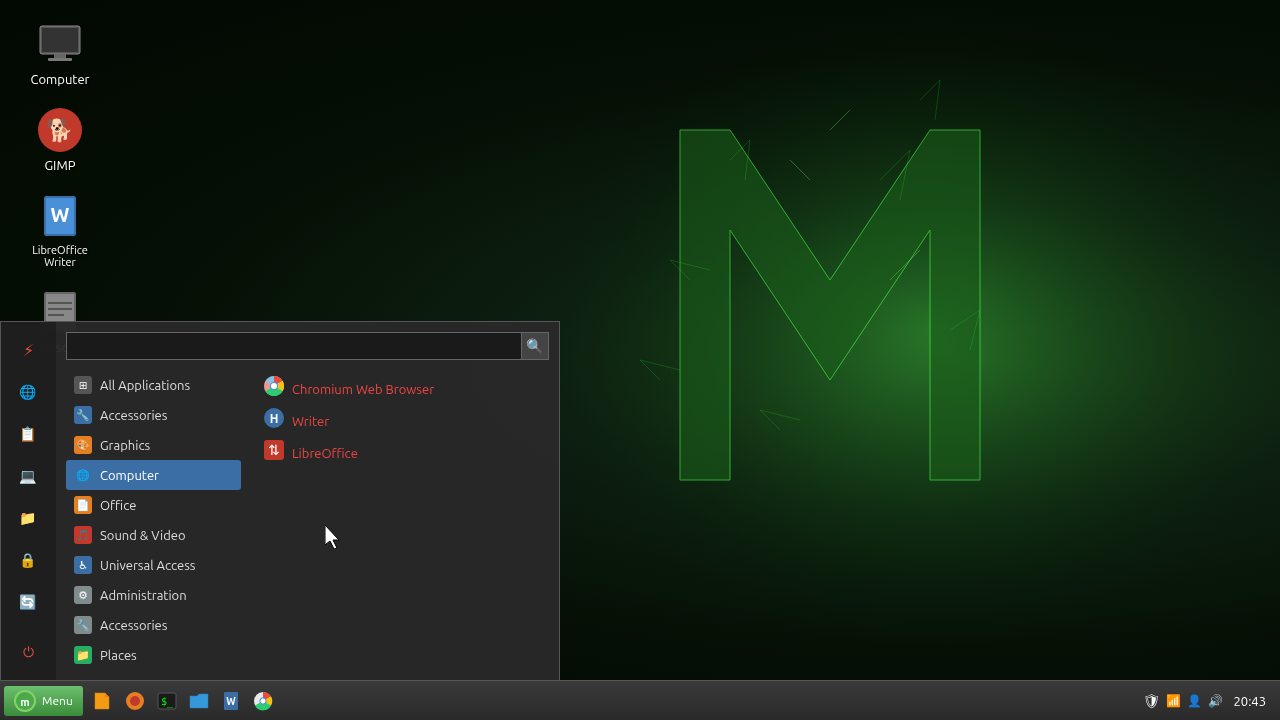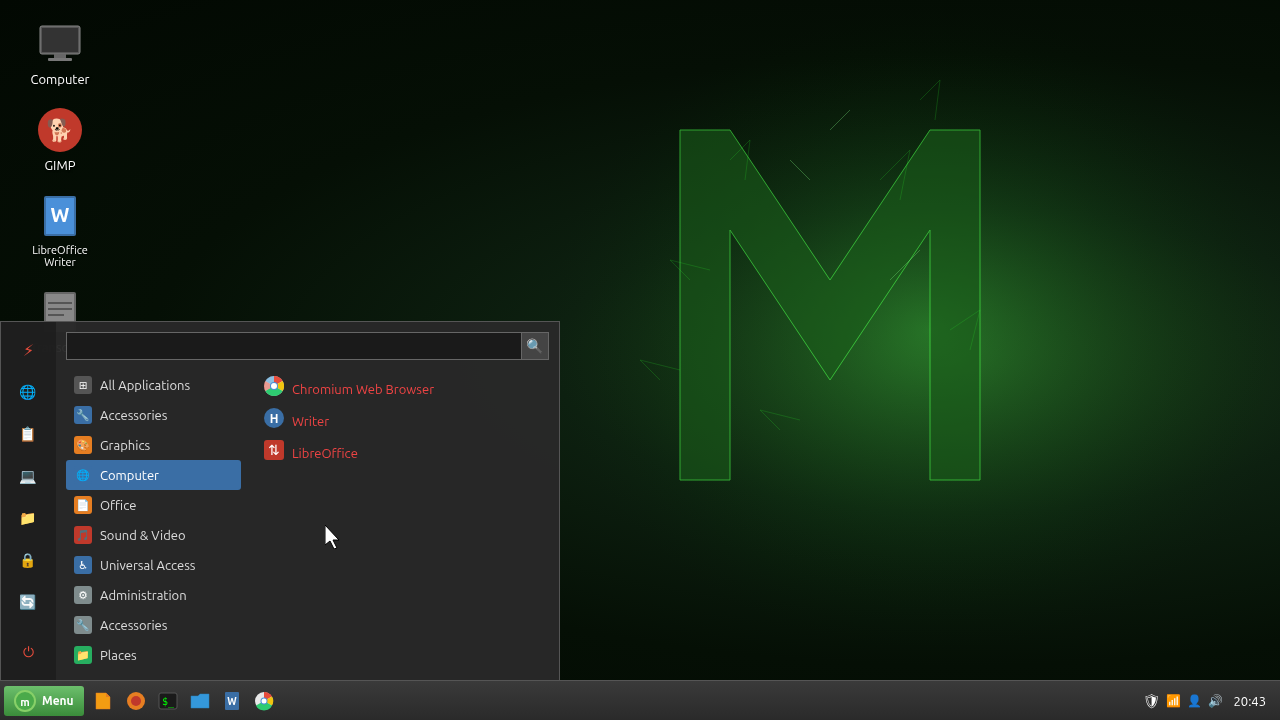"Menu" #menu-button span { font-weight: bold -> normal }
